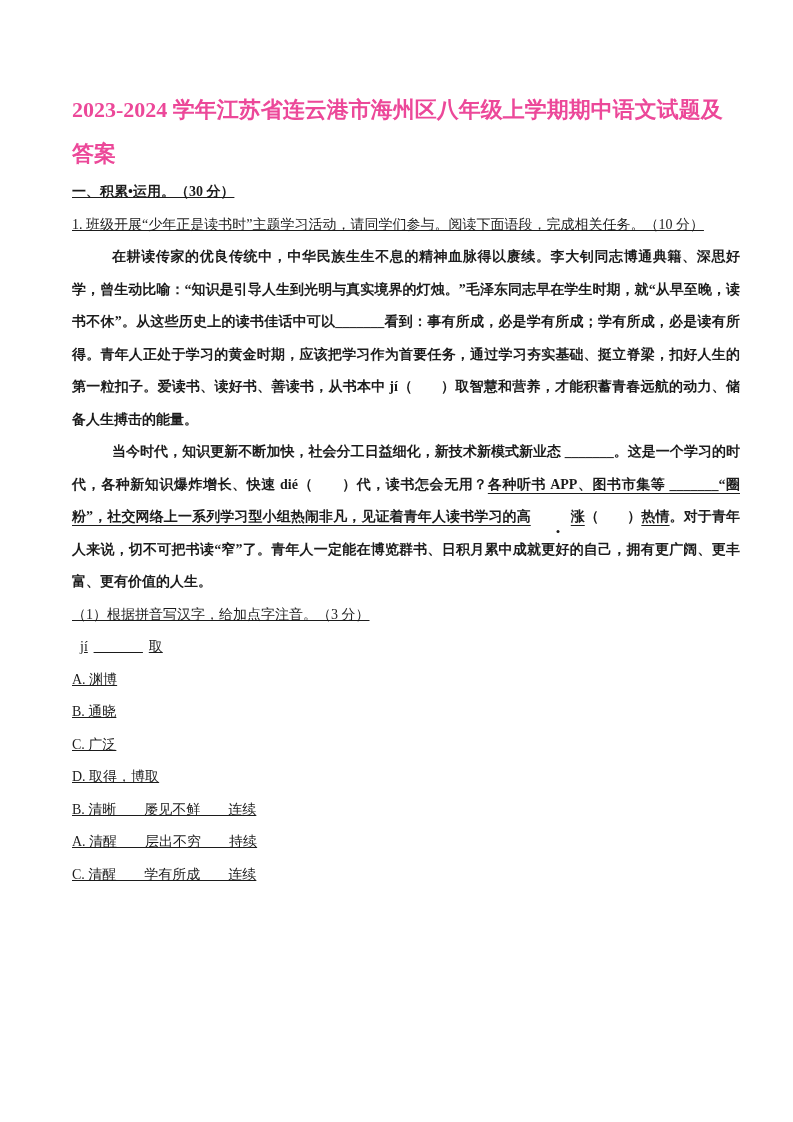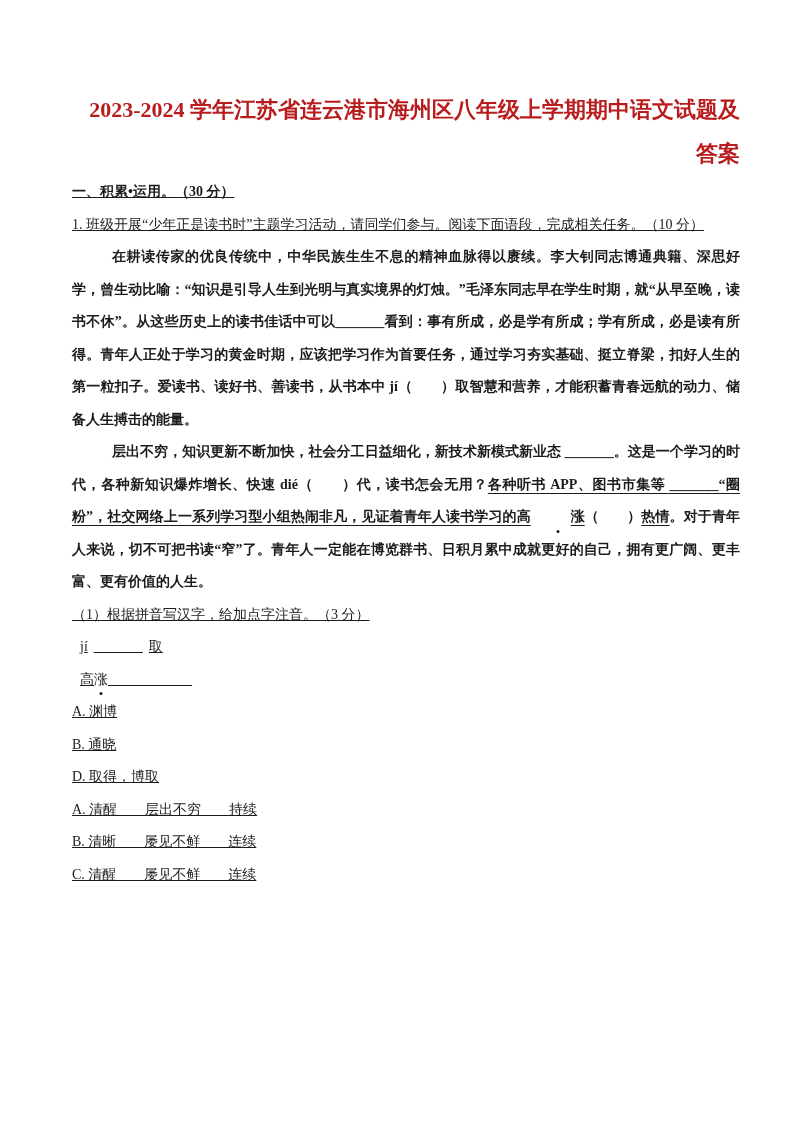"2023-2024 学年江苏省连云港市海州区八年级上学期期中语文试题及" .doc-title { color: #b91c1c -> #ec4899; text-align: right -> left }
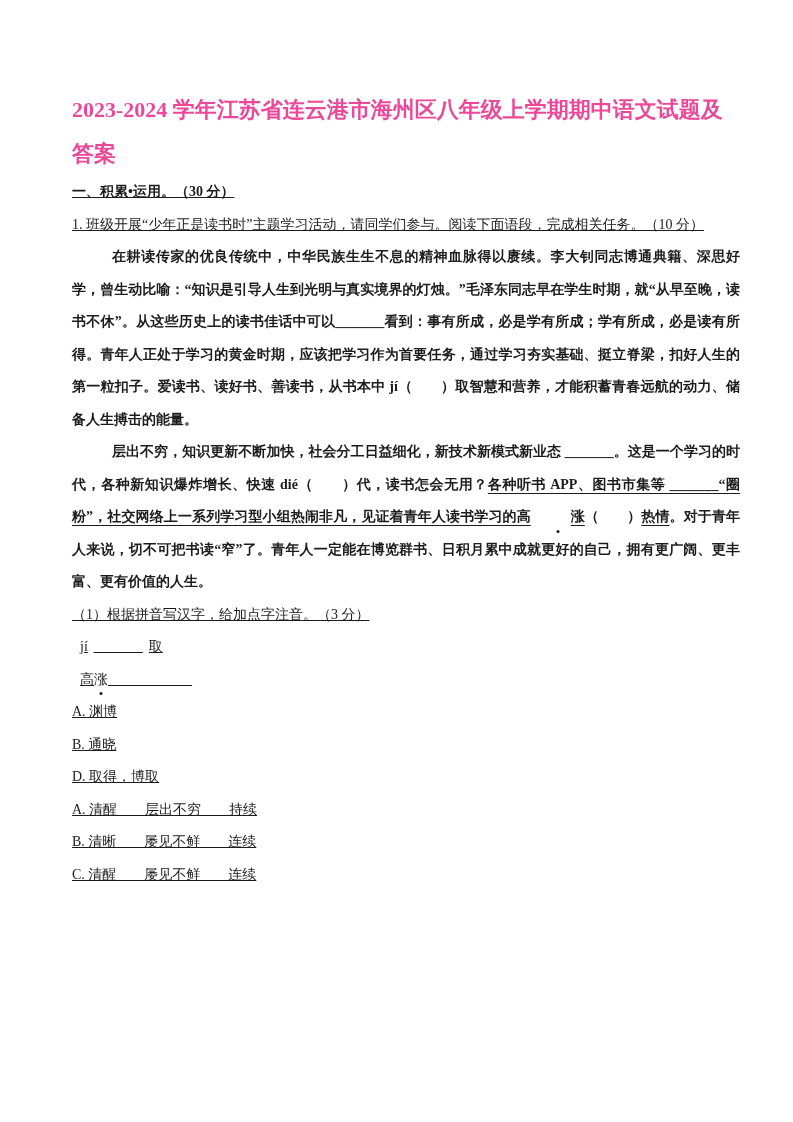"层出不穷，知识更新不断加快，社会分工日益细化，新技术新模式新业态" span { text: 层出不穷 -> 当今时代 }
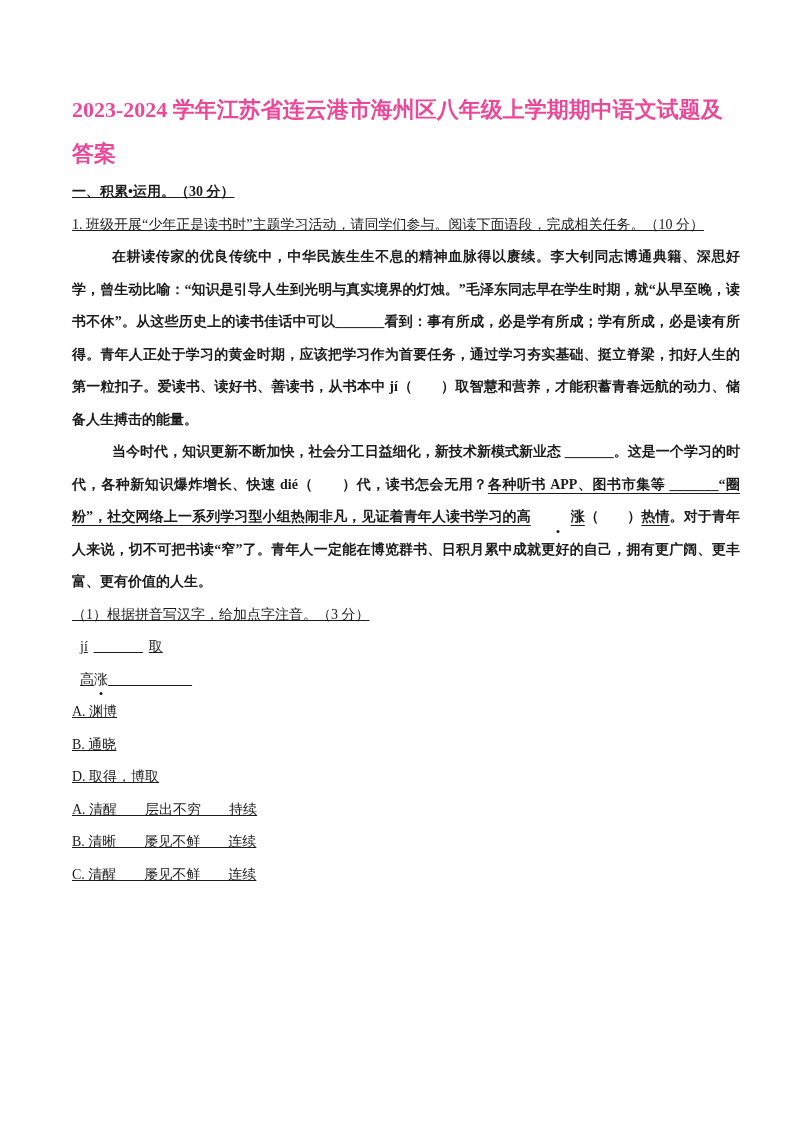"高涨____________" div.line { html: <div><span>高</span><span>涨</span><span>____________</span></div> -> none }
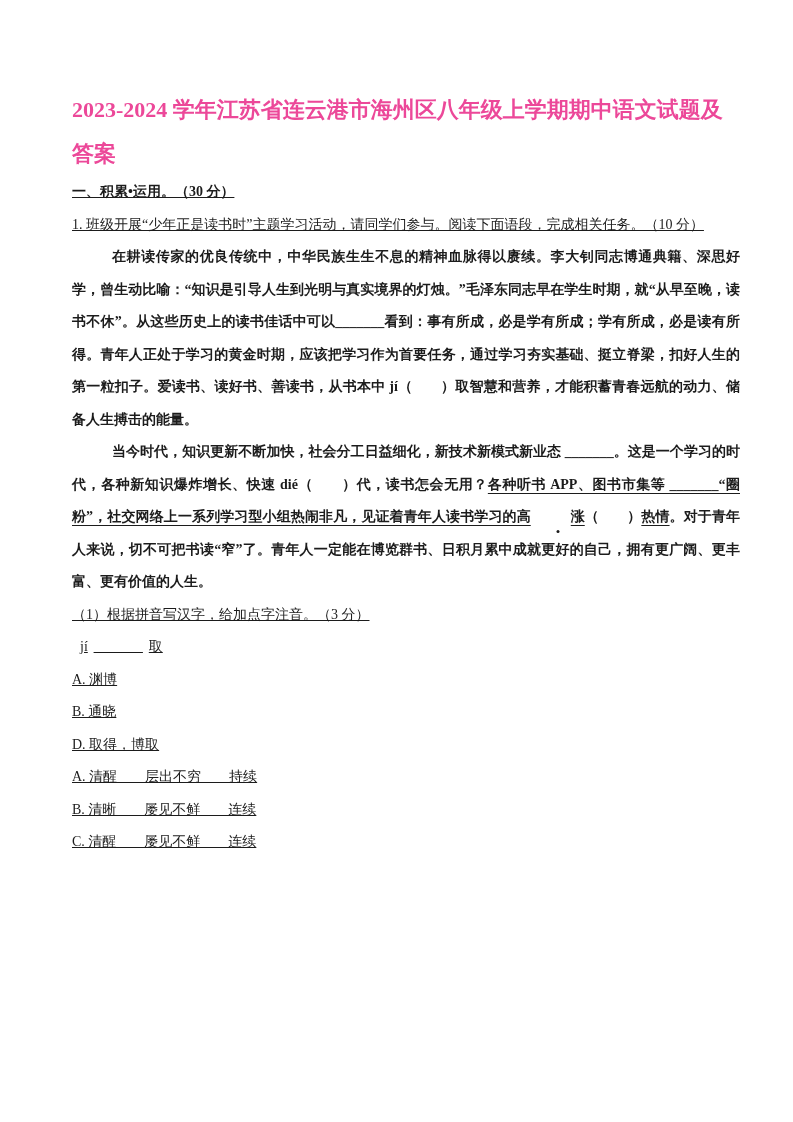"C. 广泛" div.line { html: none -> <div>C. 广泛</div> }
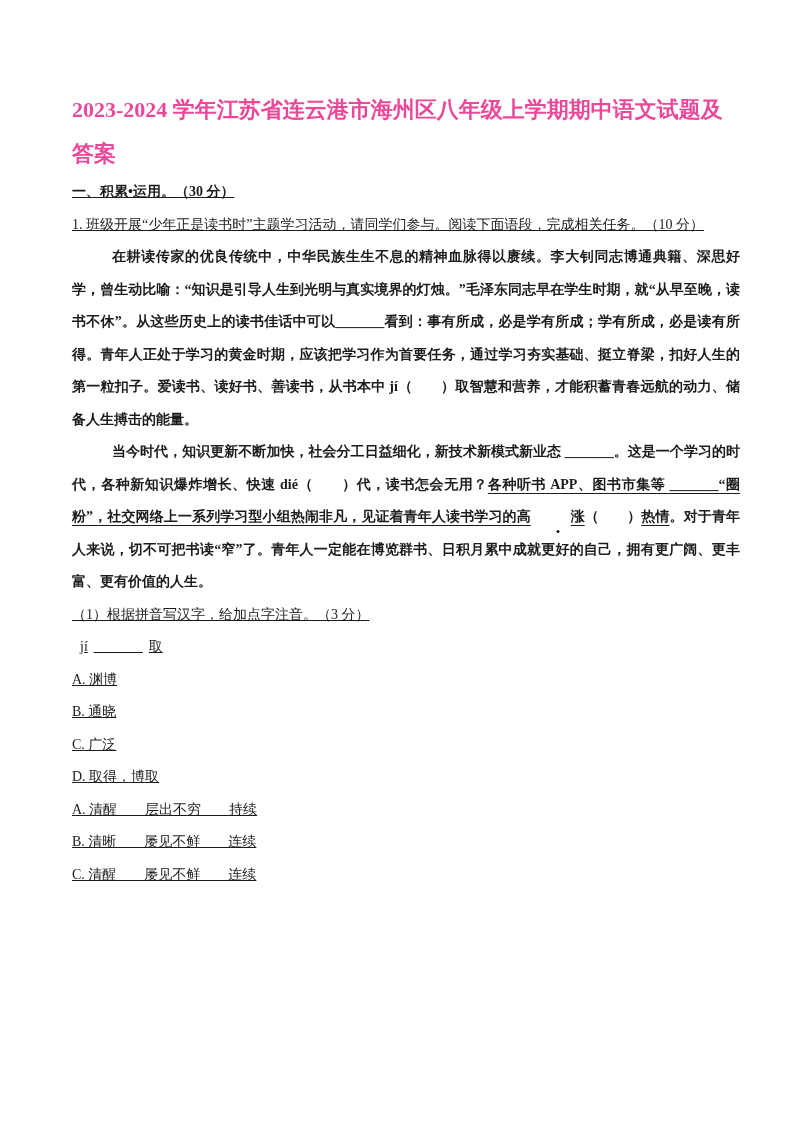"A. 清醒 层出不穷 持续" div.line { order: before "B. 清晰 屡见不鲜 连续" -> after "B. 清晰 屡见不鲜 连续" }
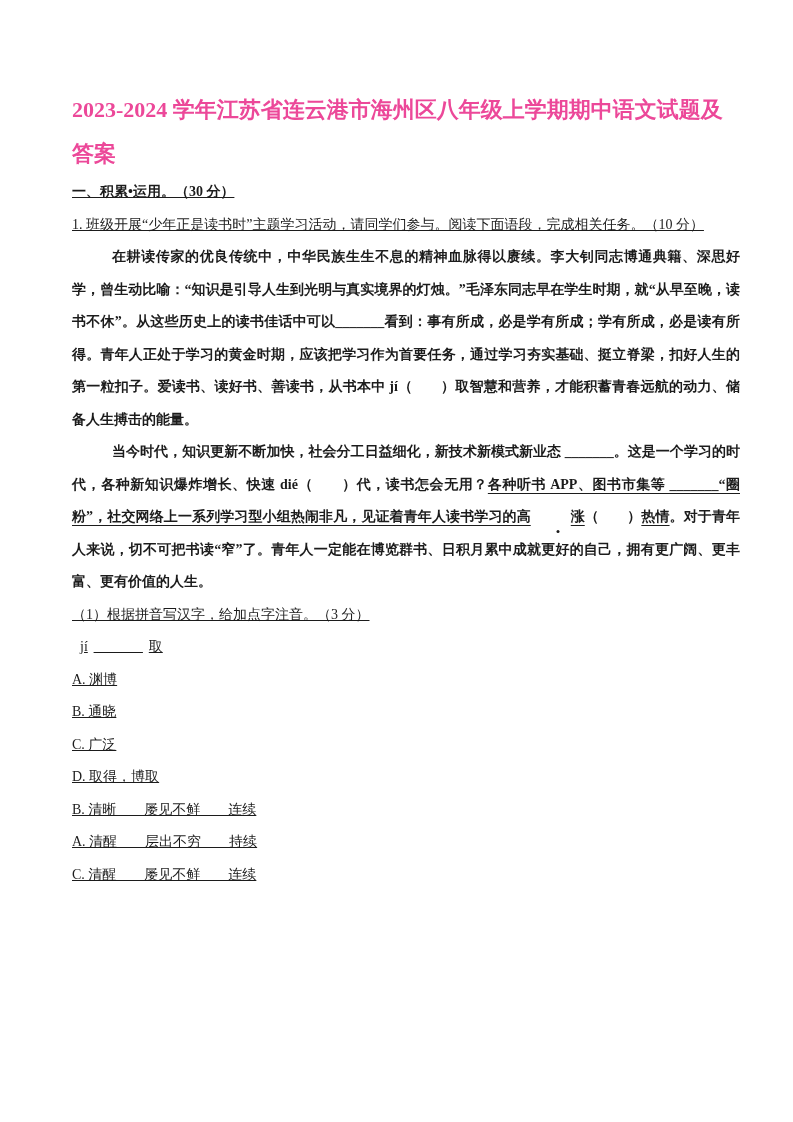"C. 清醒 屡见不鲜 连续" div.line { text: 屡见不鲜 -> 学有所成 }
